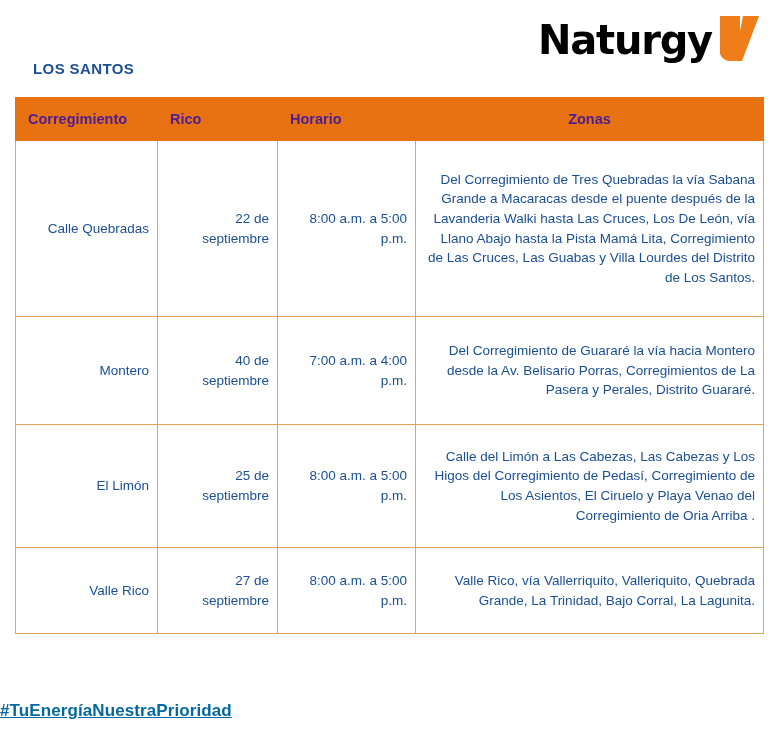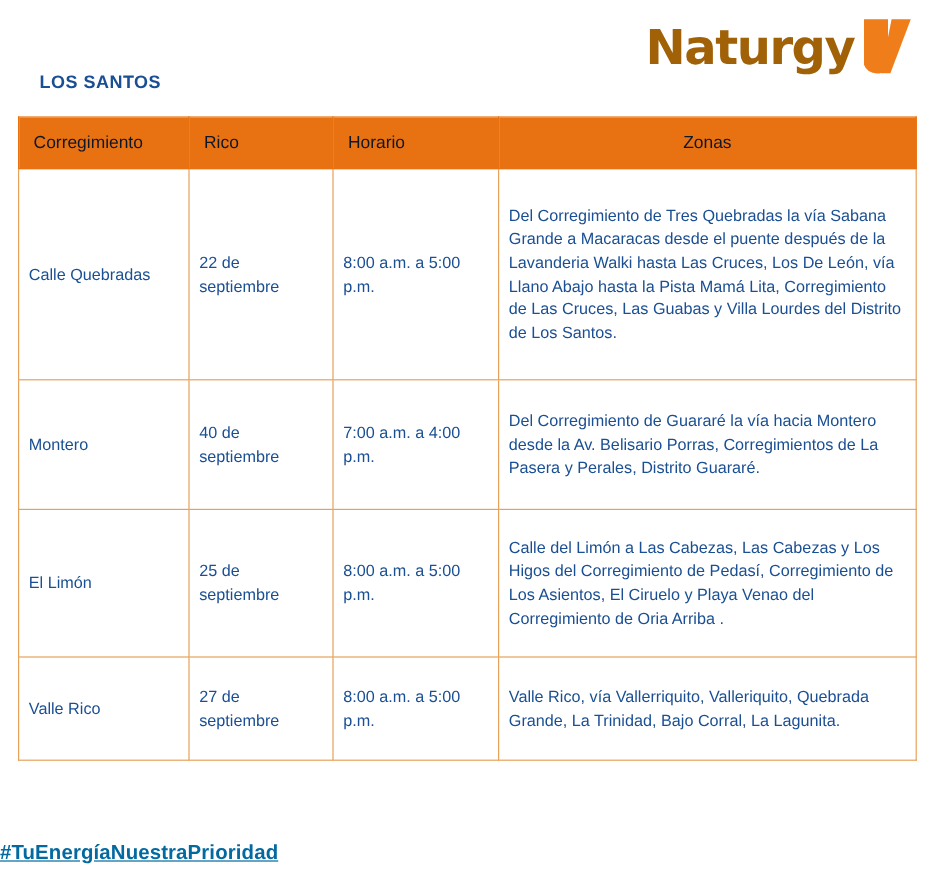"Naturgy" .logo-wordmark { color: #a16207 -> #000000 }
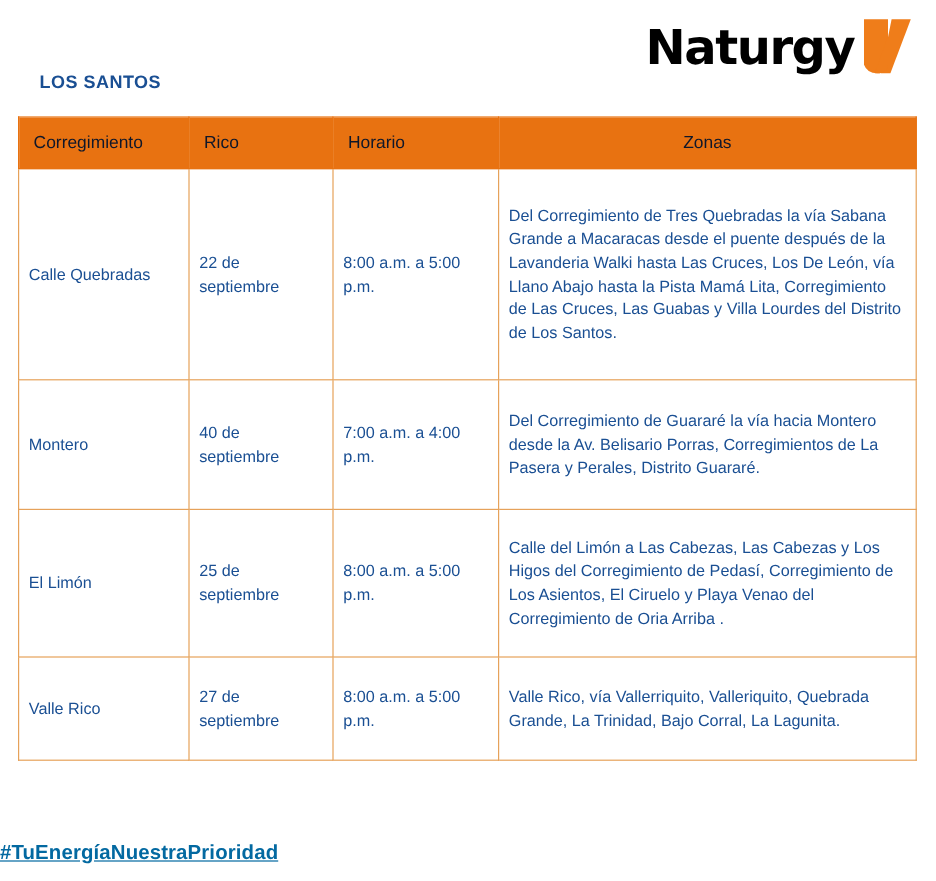"Corregimiento" .schedule-table thead th { color: #0f172a -> #4c1d95; font-weight: normal -> bold }
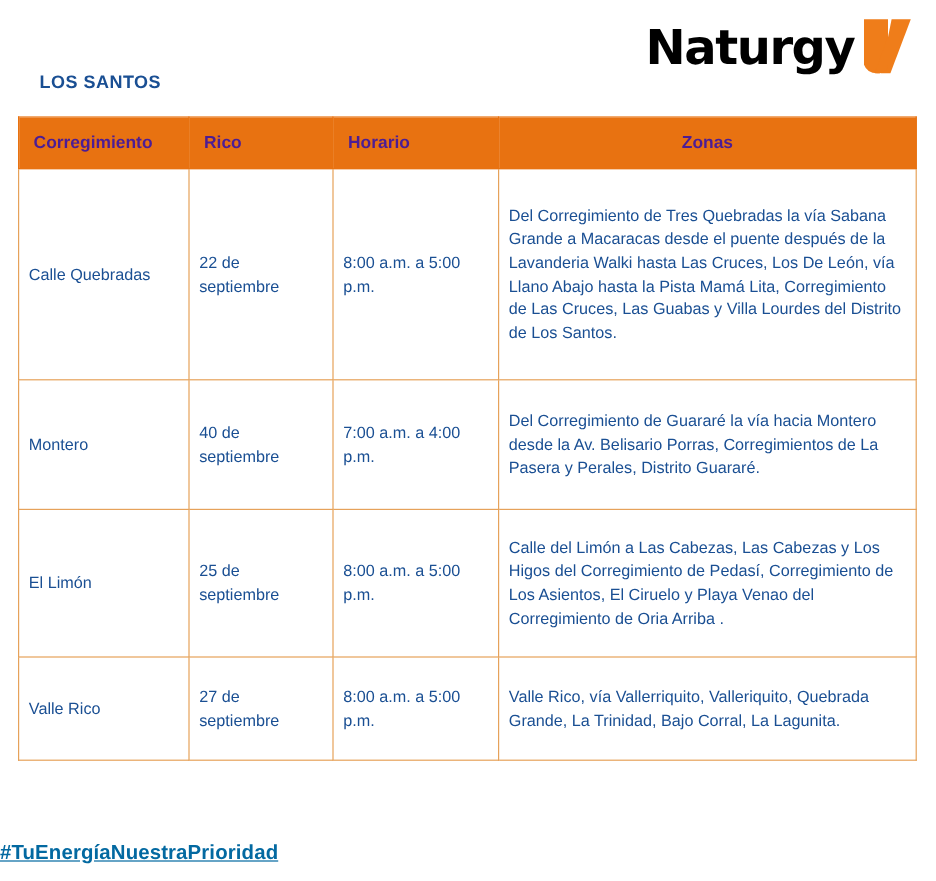"Del Corregimiento de Tres Quebradas" .schedule-table th, .schedule-table td { text-align: left -> right }
